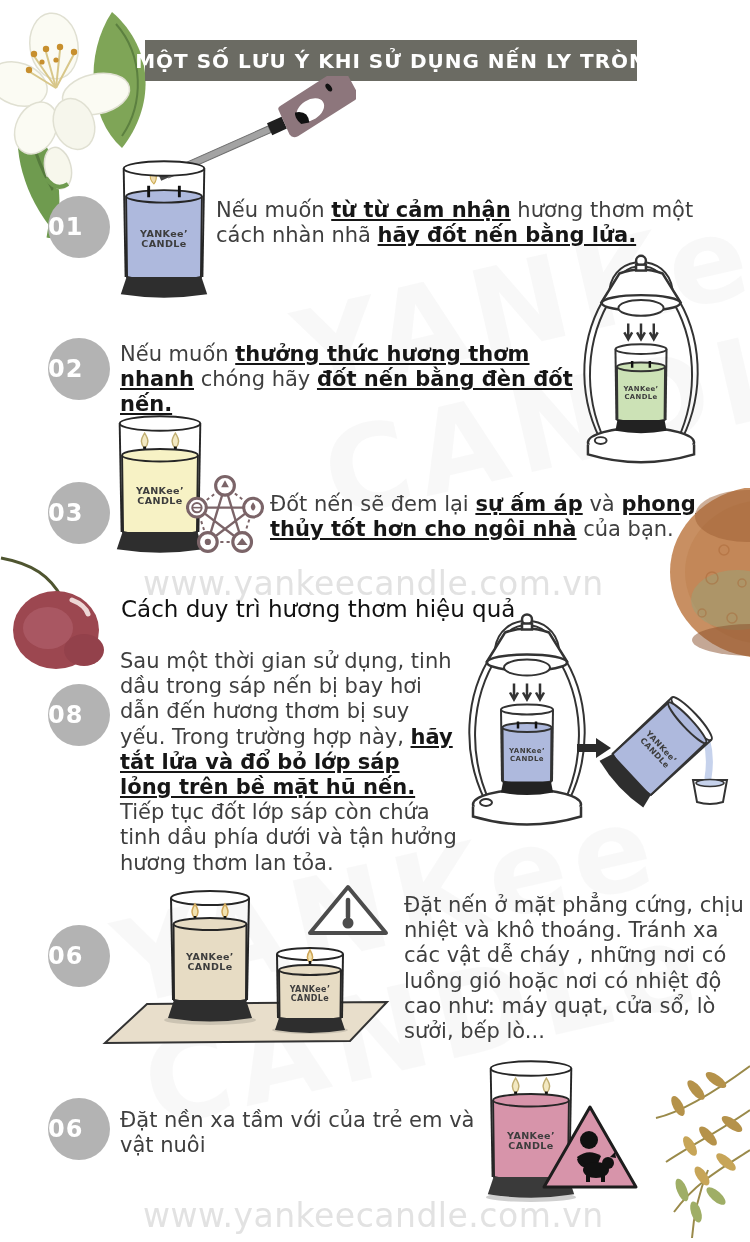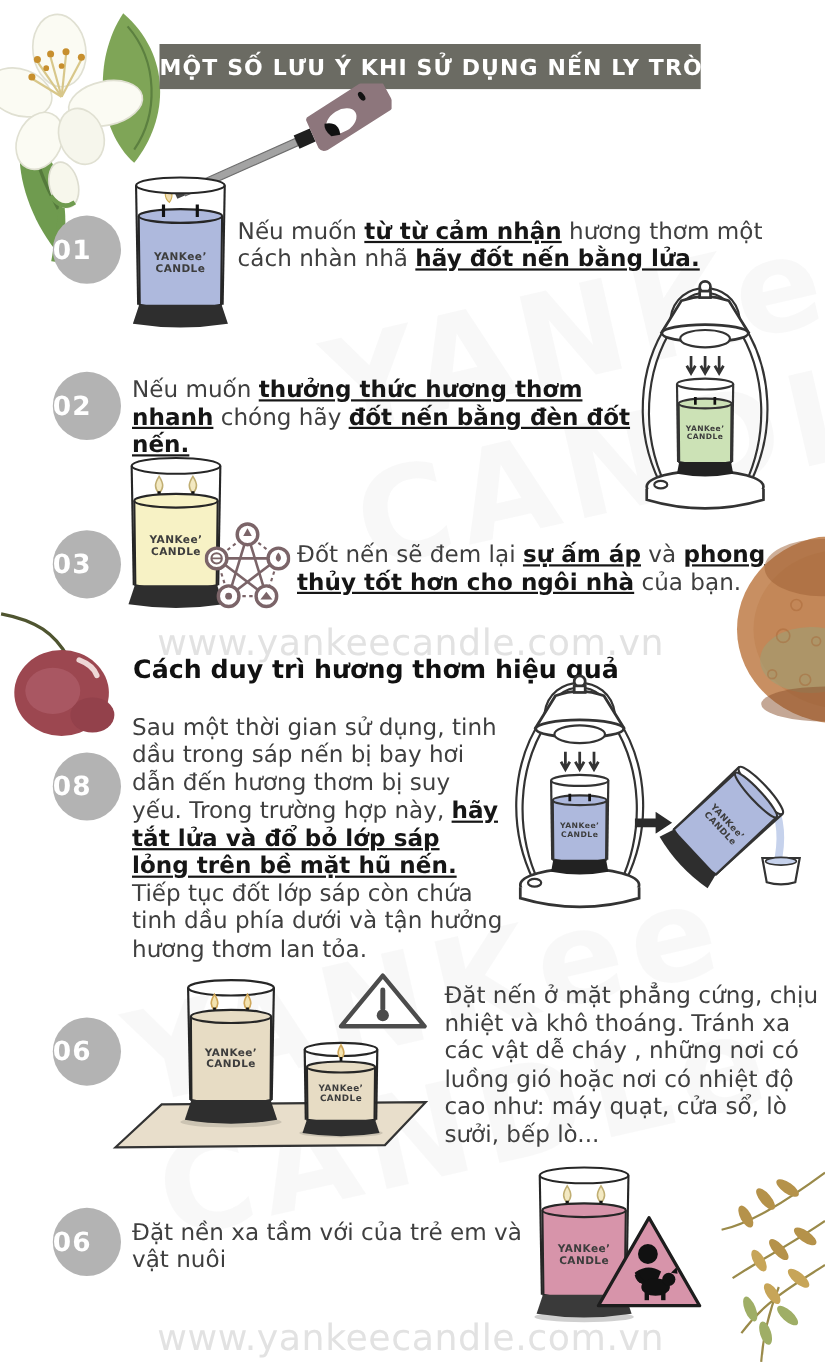"MỘT SỐ LƯU Ý KHI" .title-bar { justify-content: flex-start -> center }
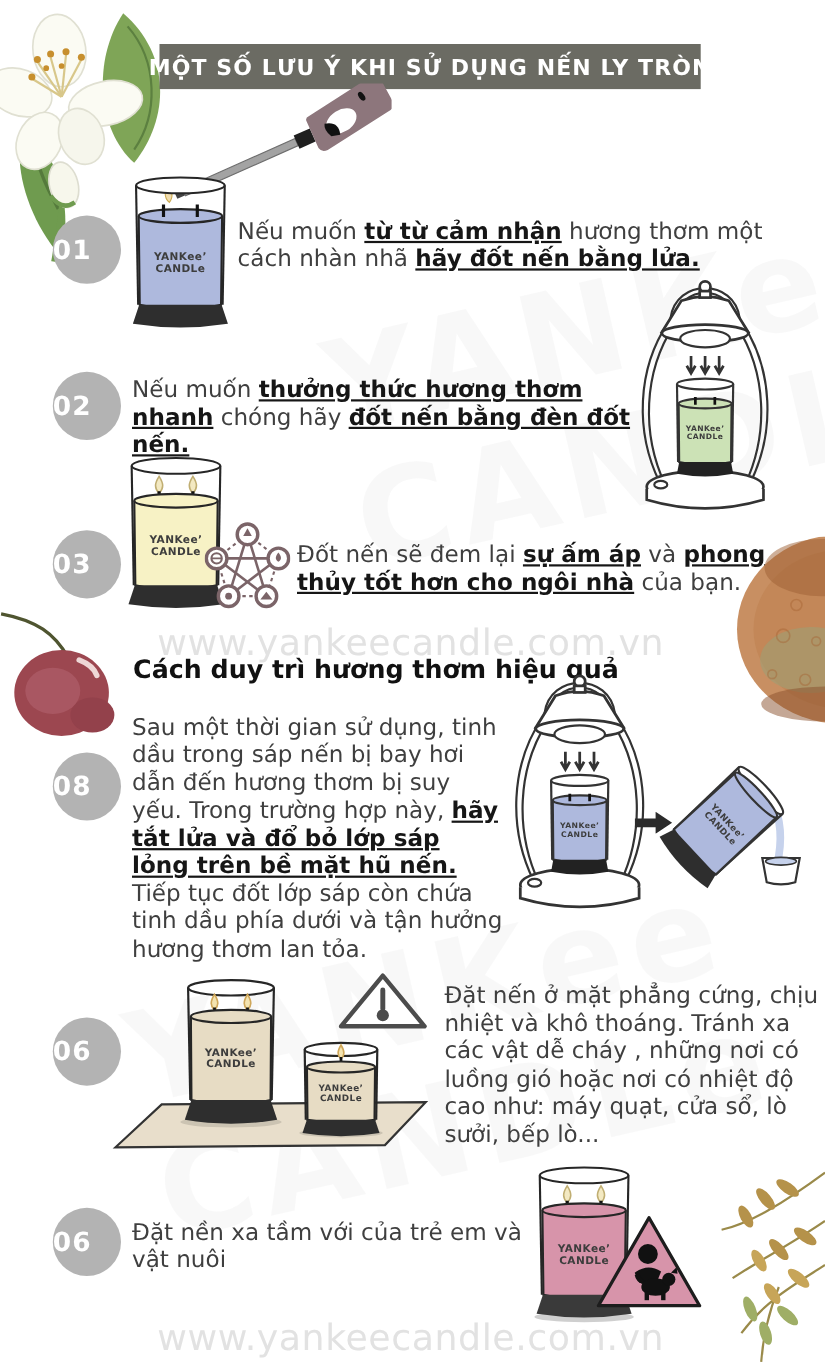"Cách duy trì hương thơm" .heading { font-weight: bold -> normal }
